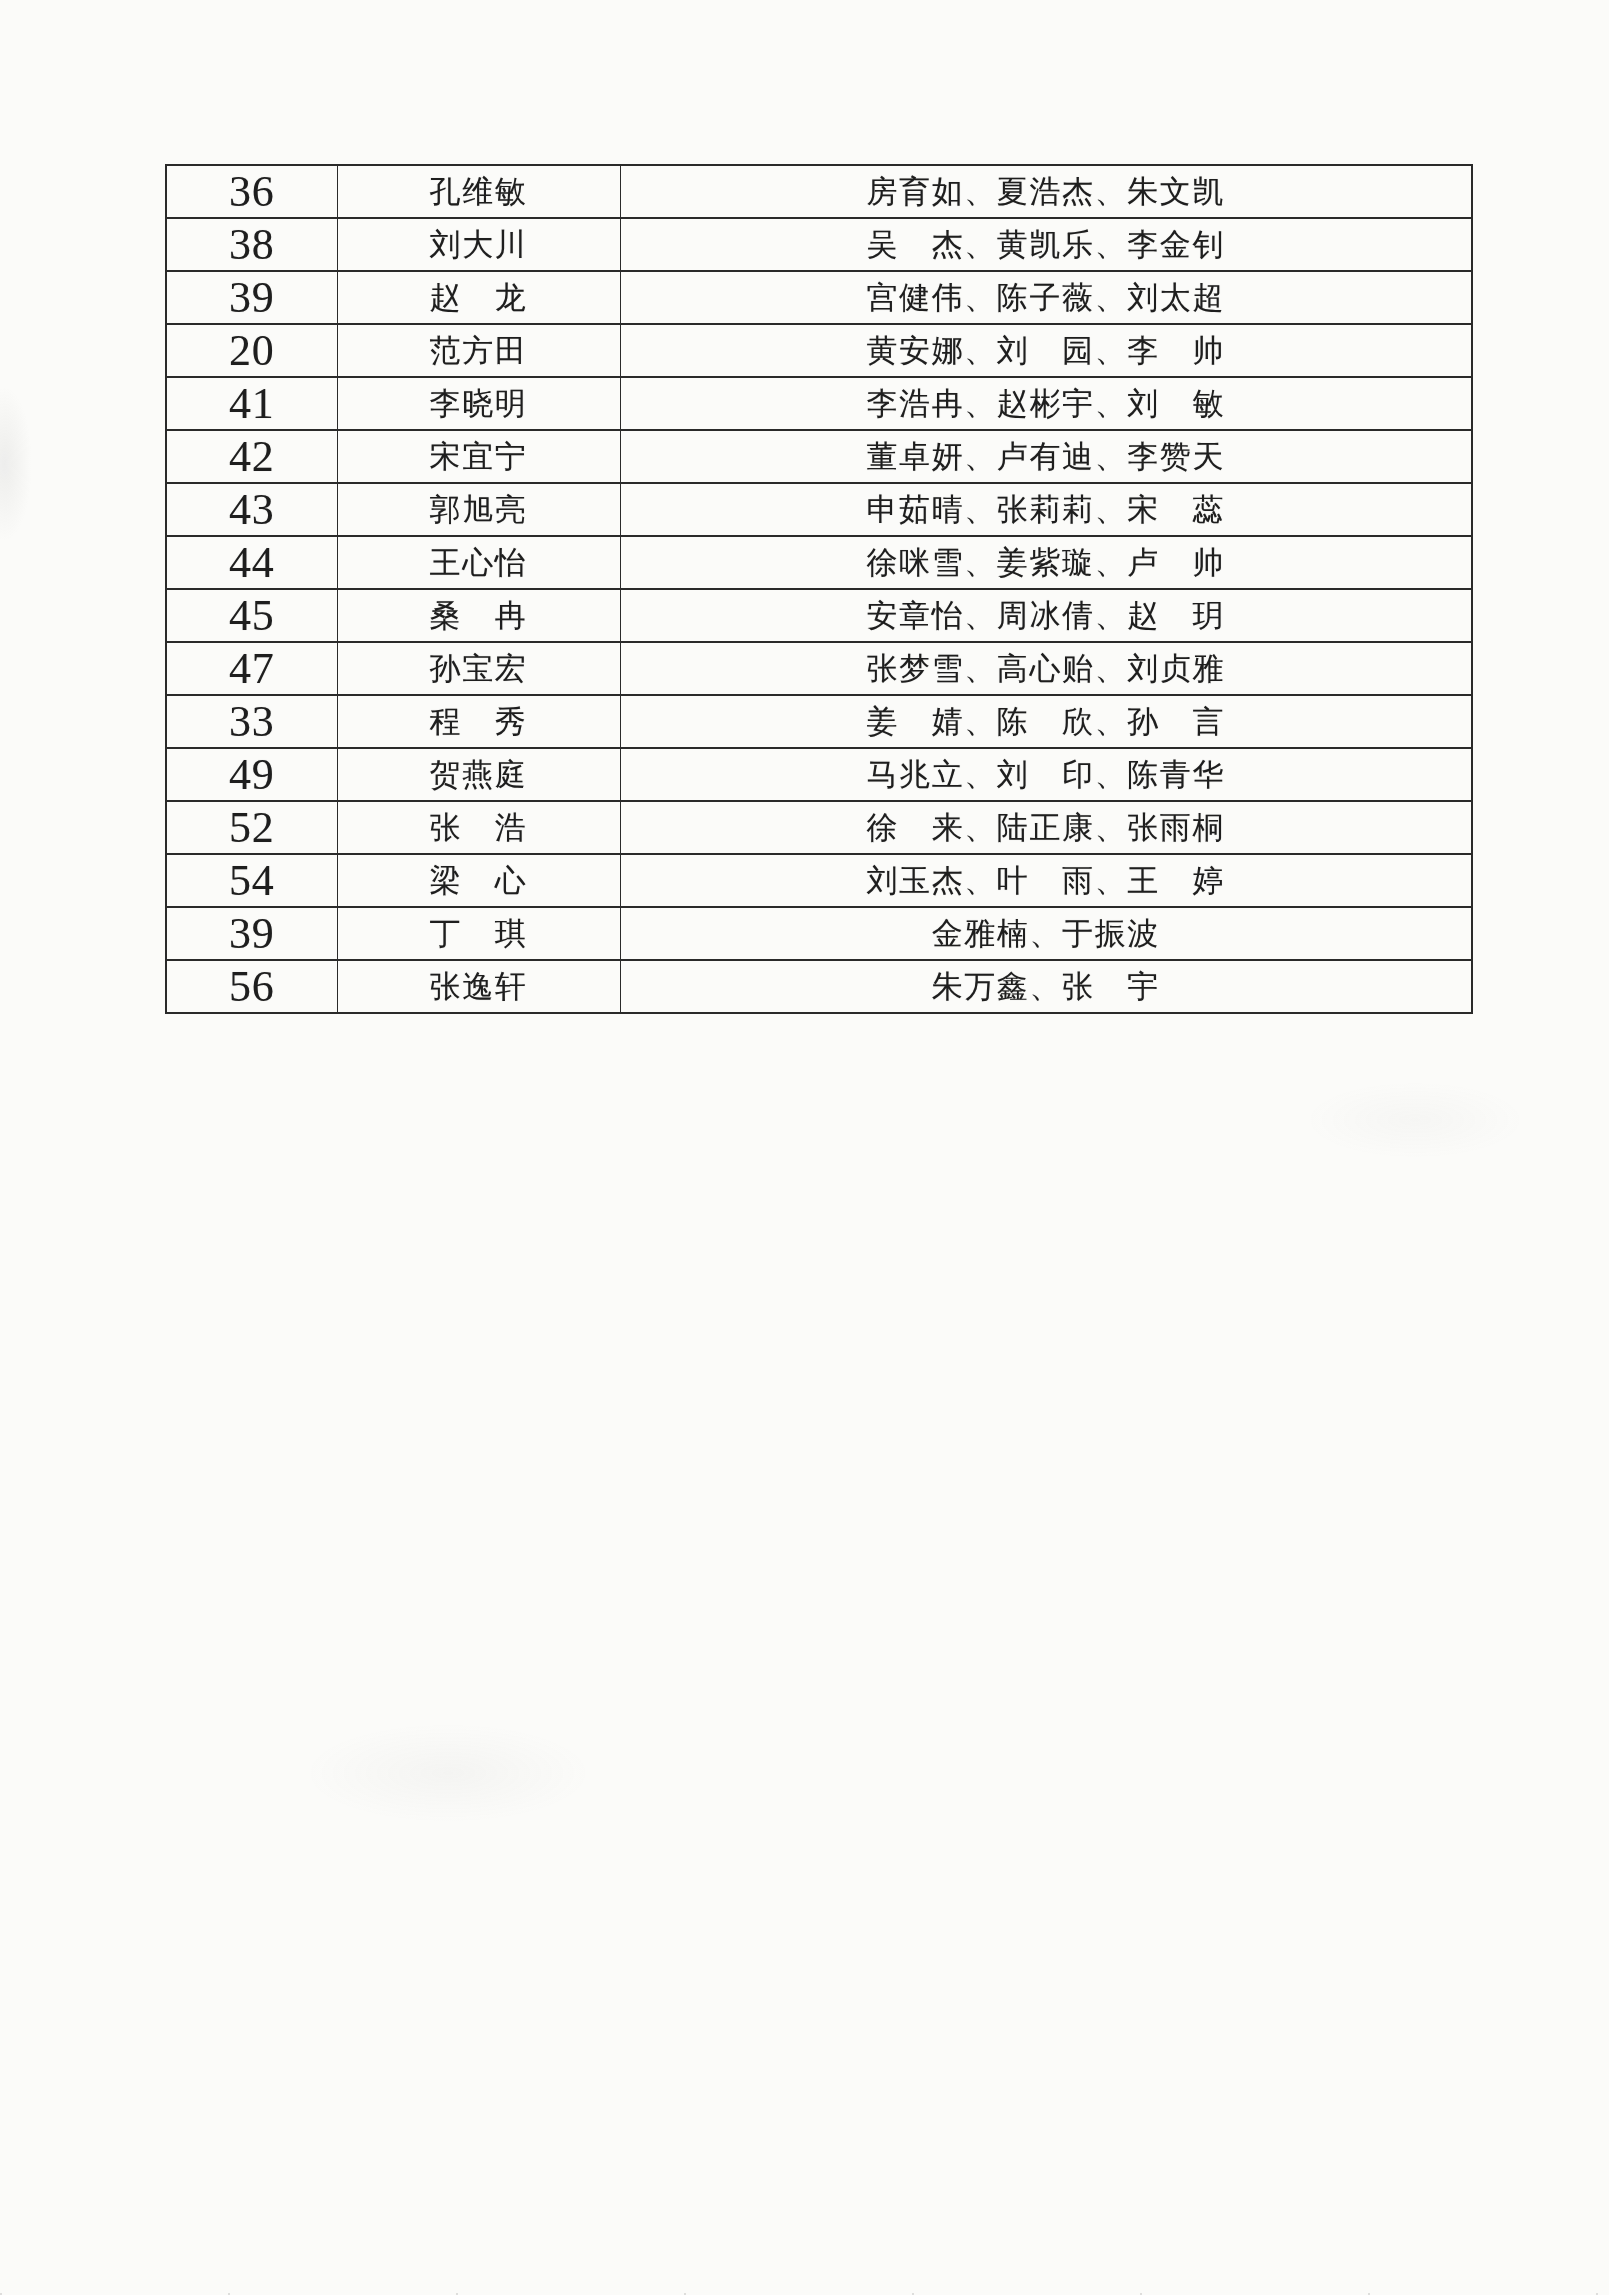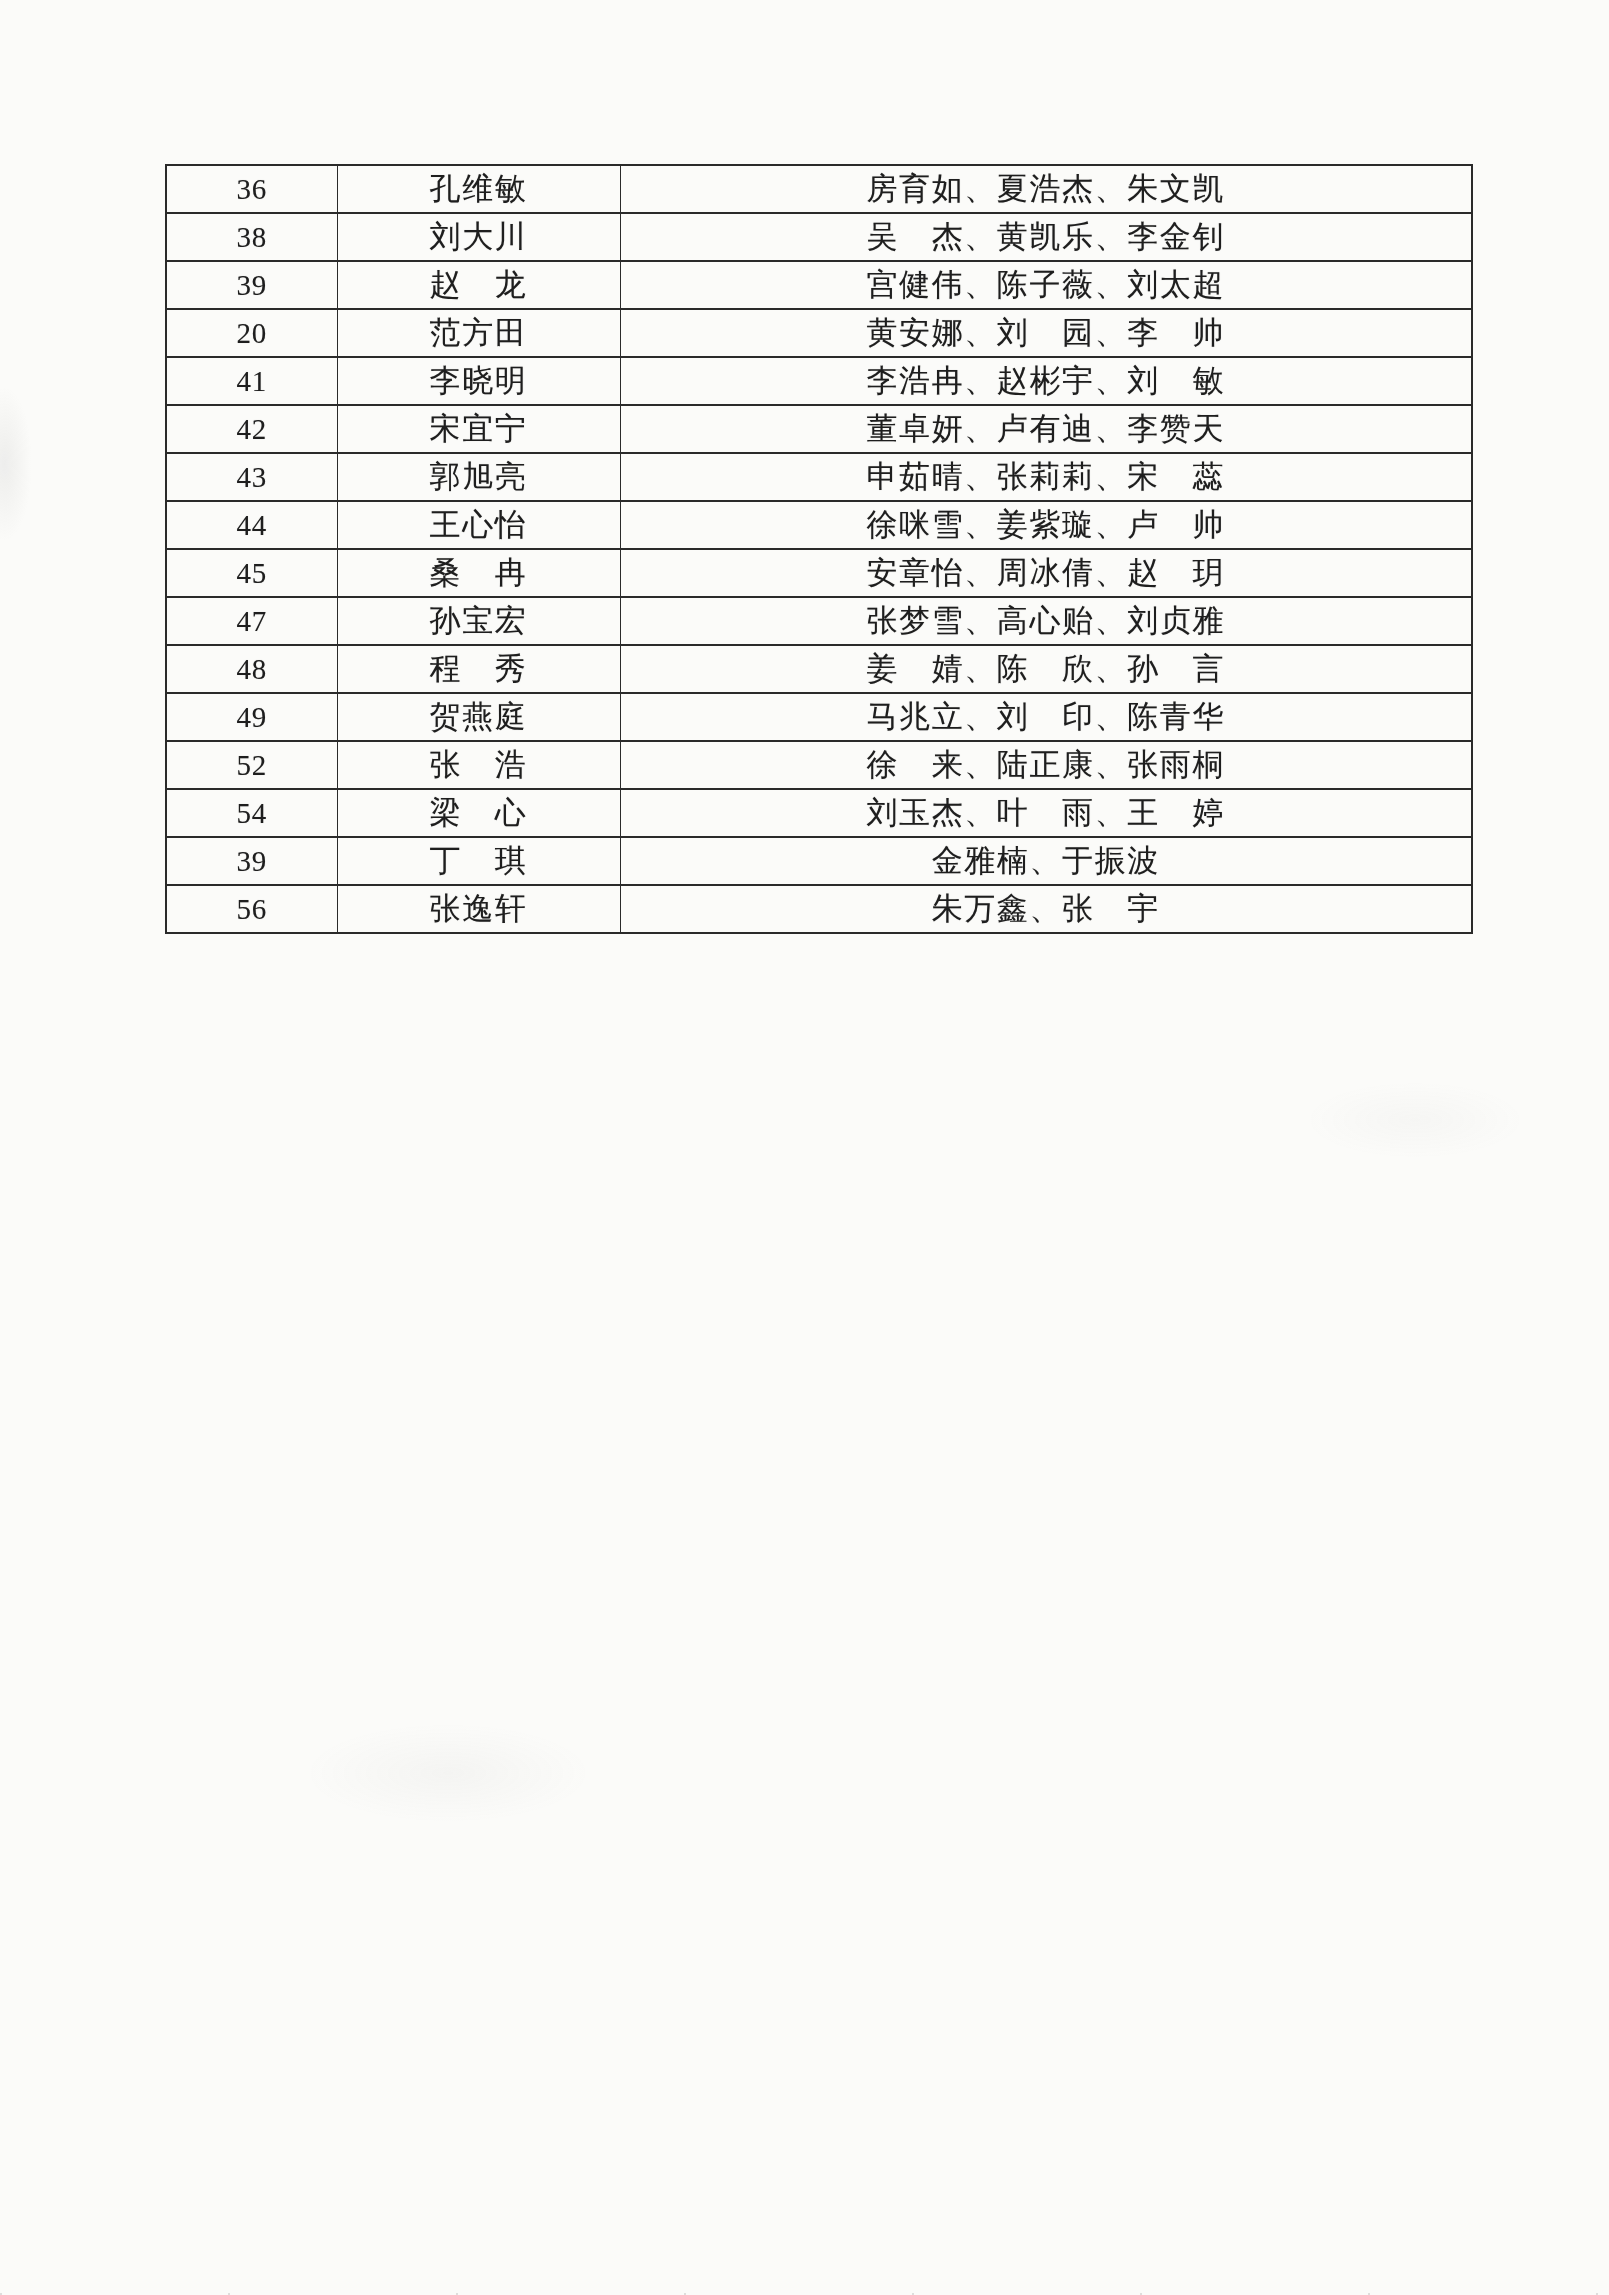"36" table.roster td.num-cell { font-size: 29px -> 44px }
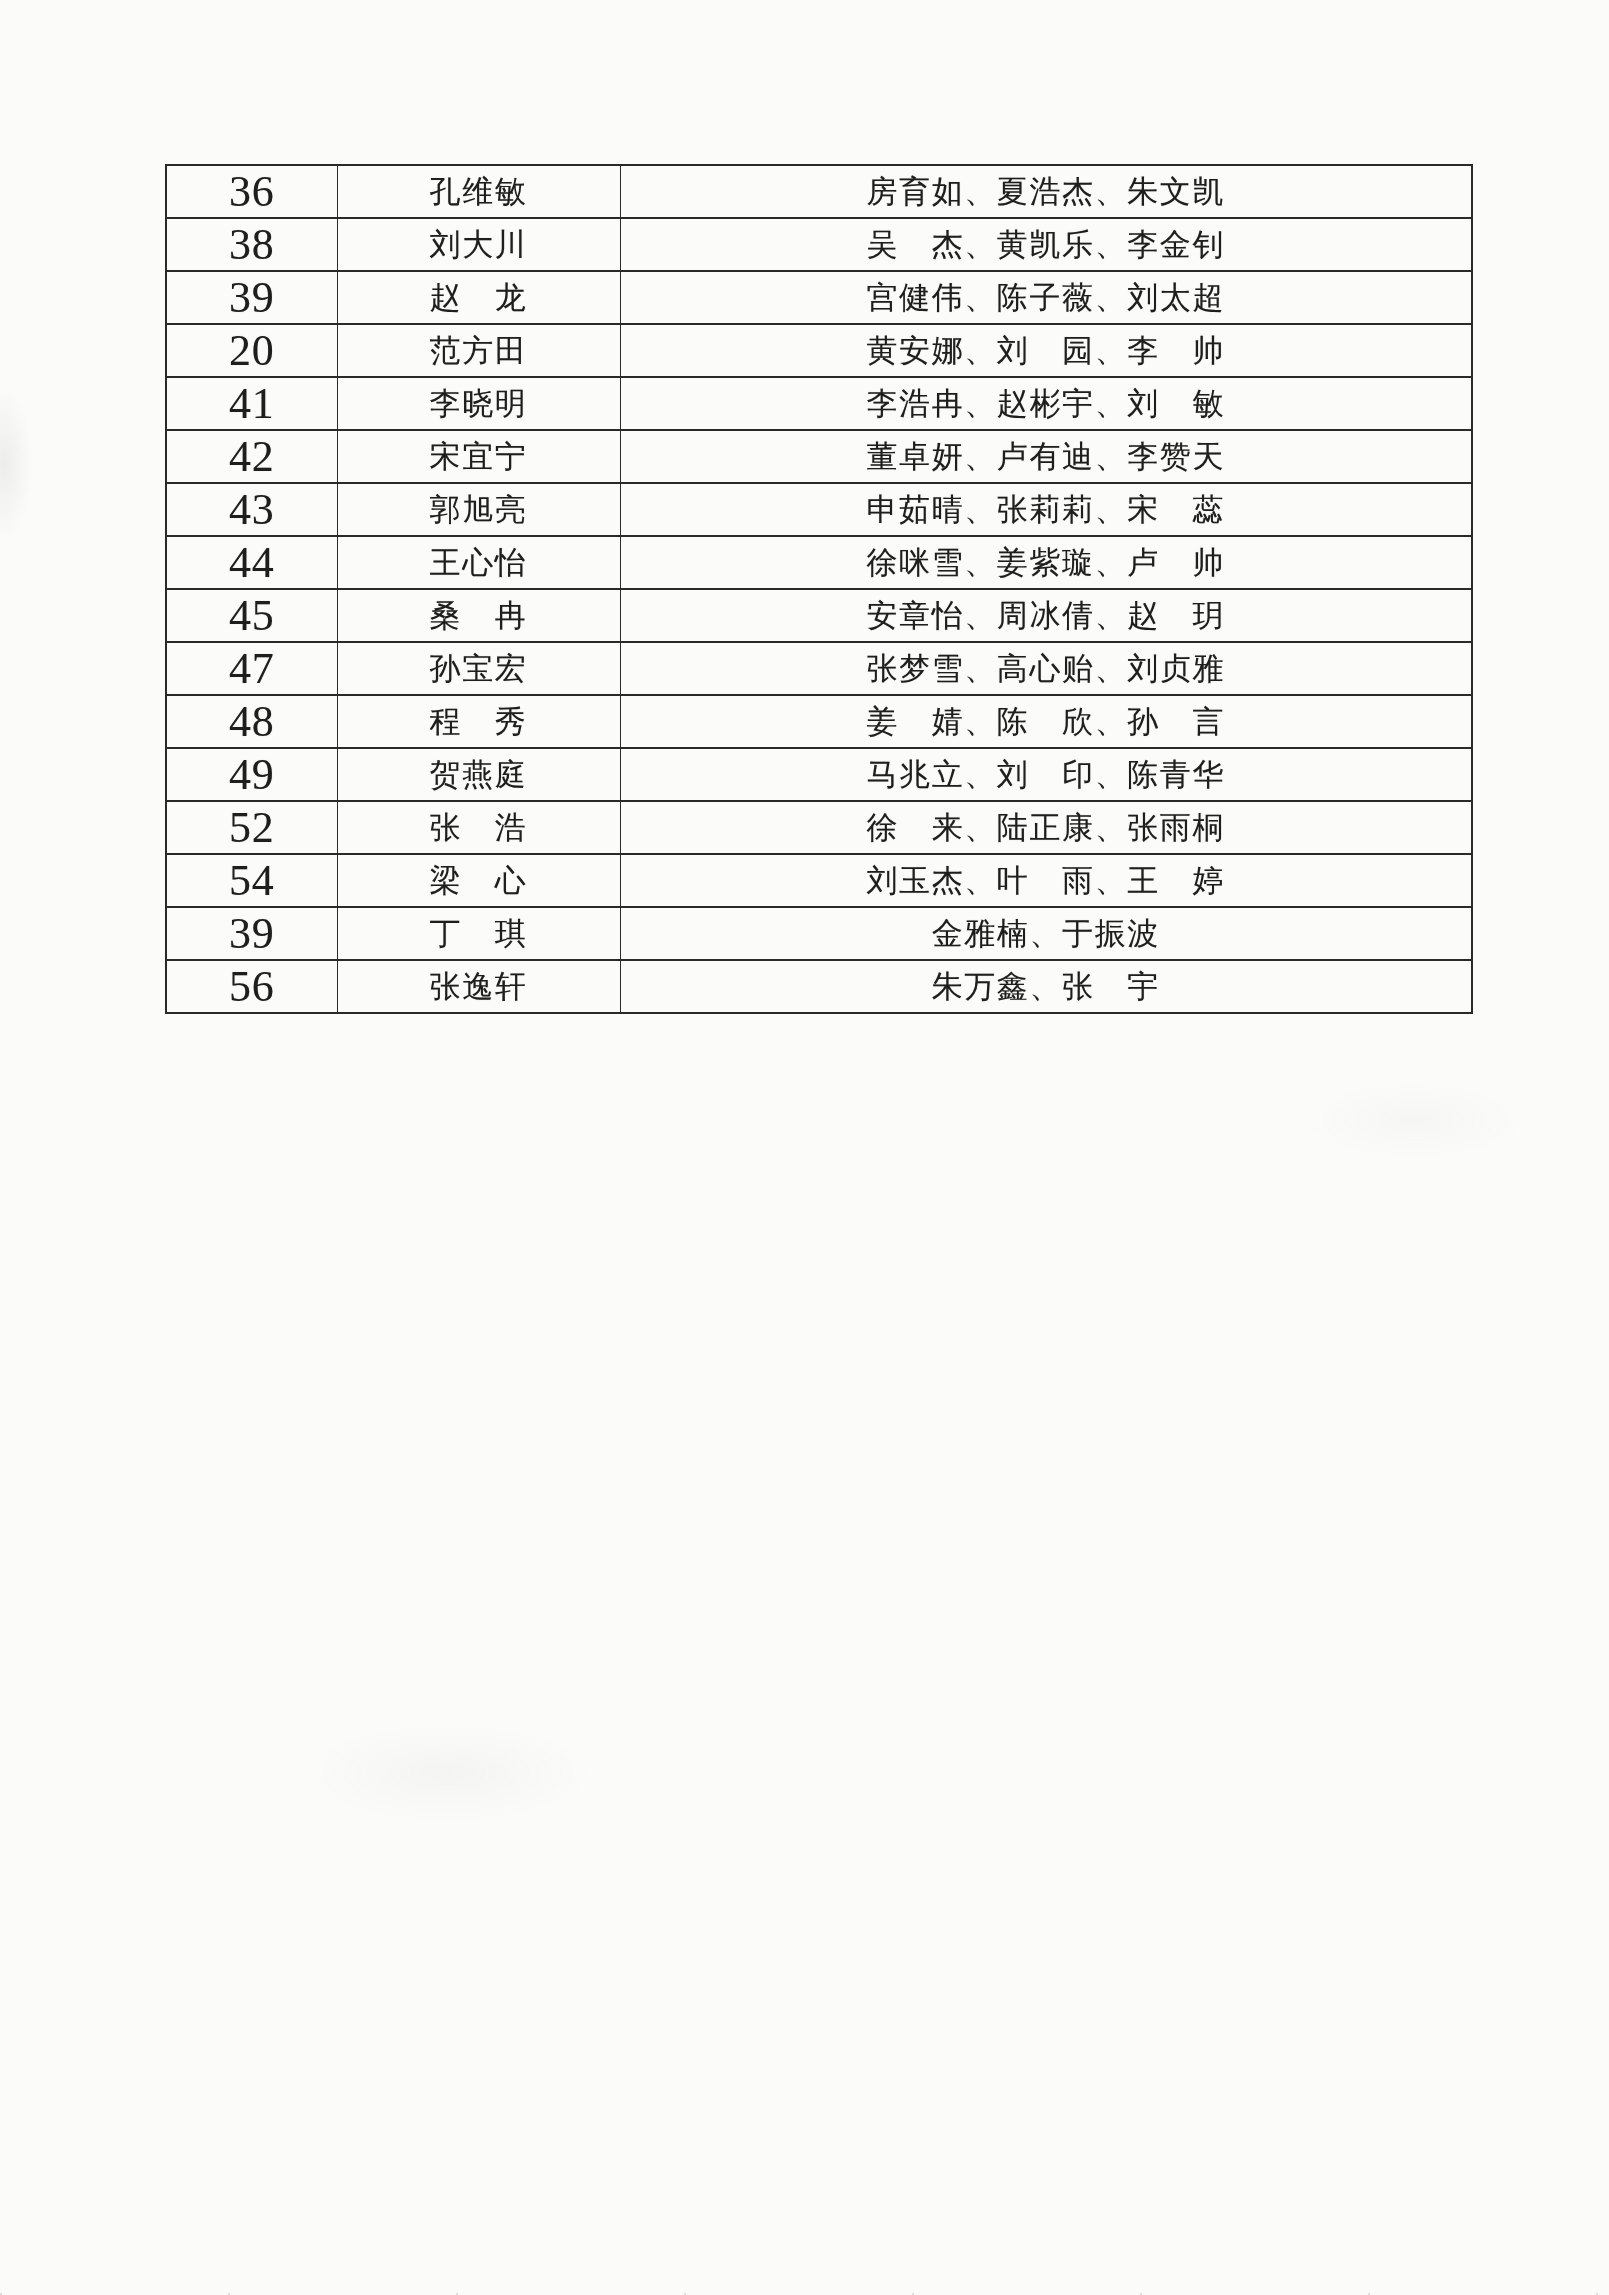"48" td.num-cell { text: 48 -> 33 }
